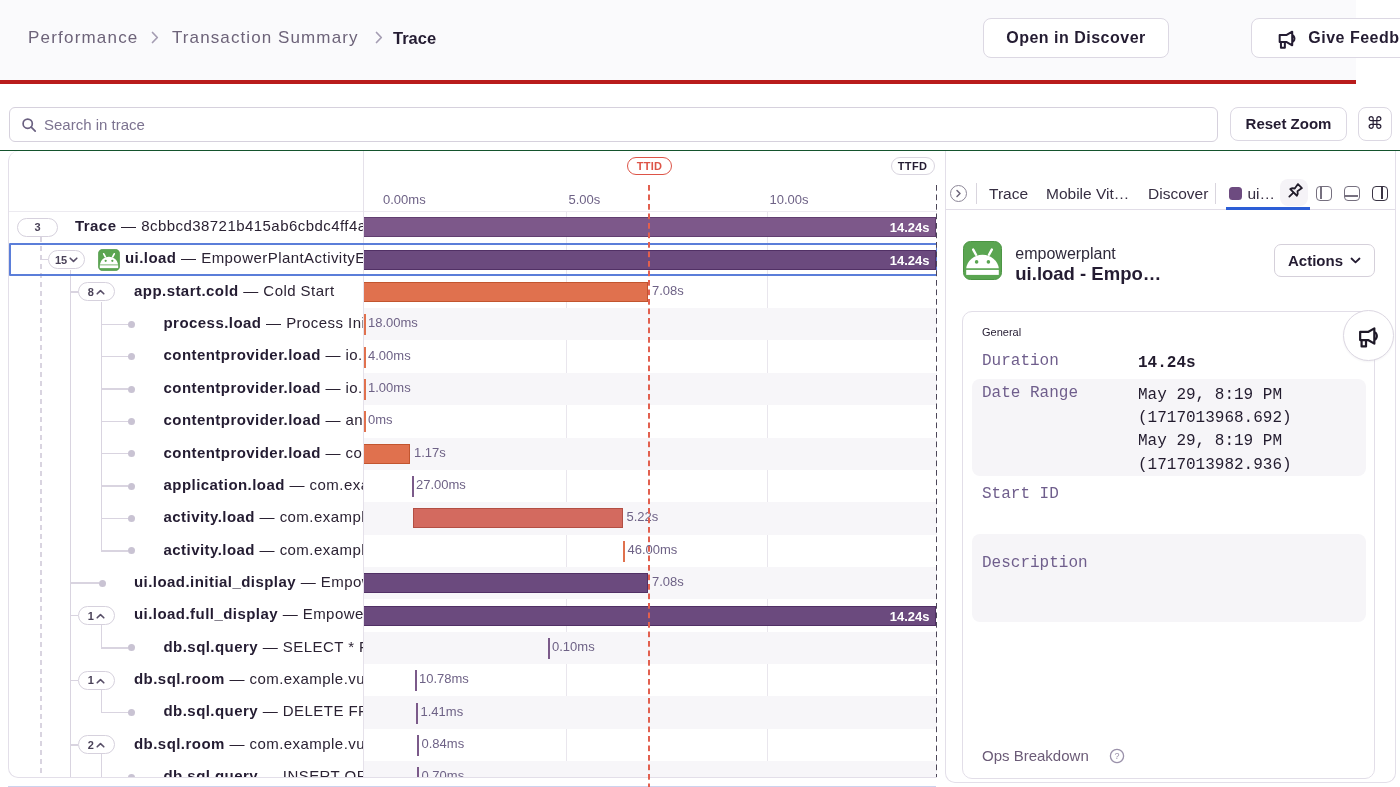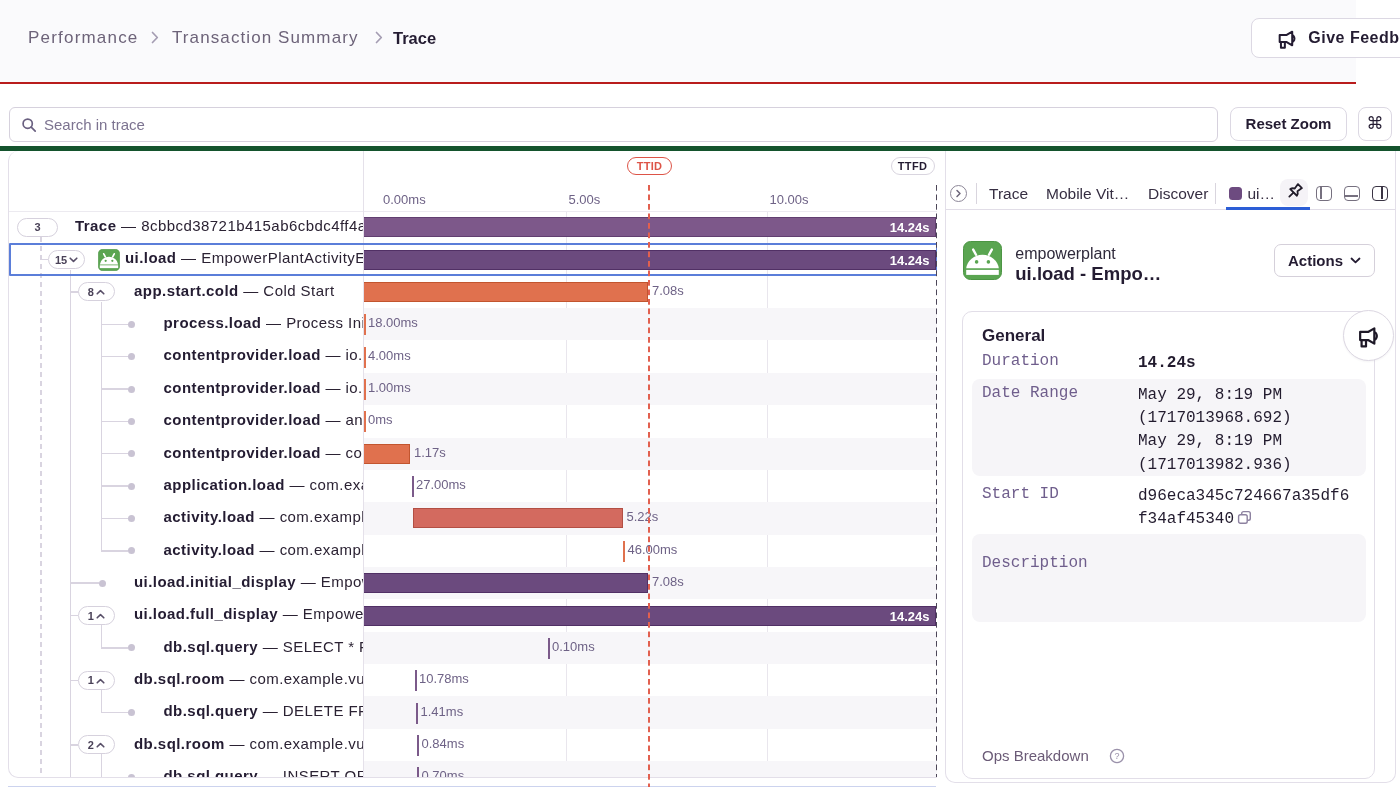"Performance" .topbar { border-bottom: 2px solid #b91c1c -> 4px solid #b91c1c }
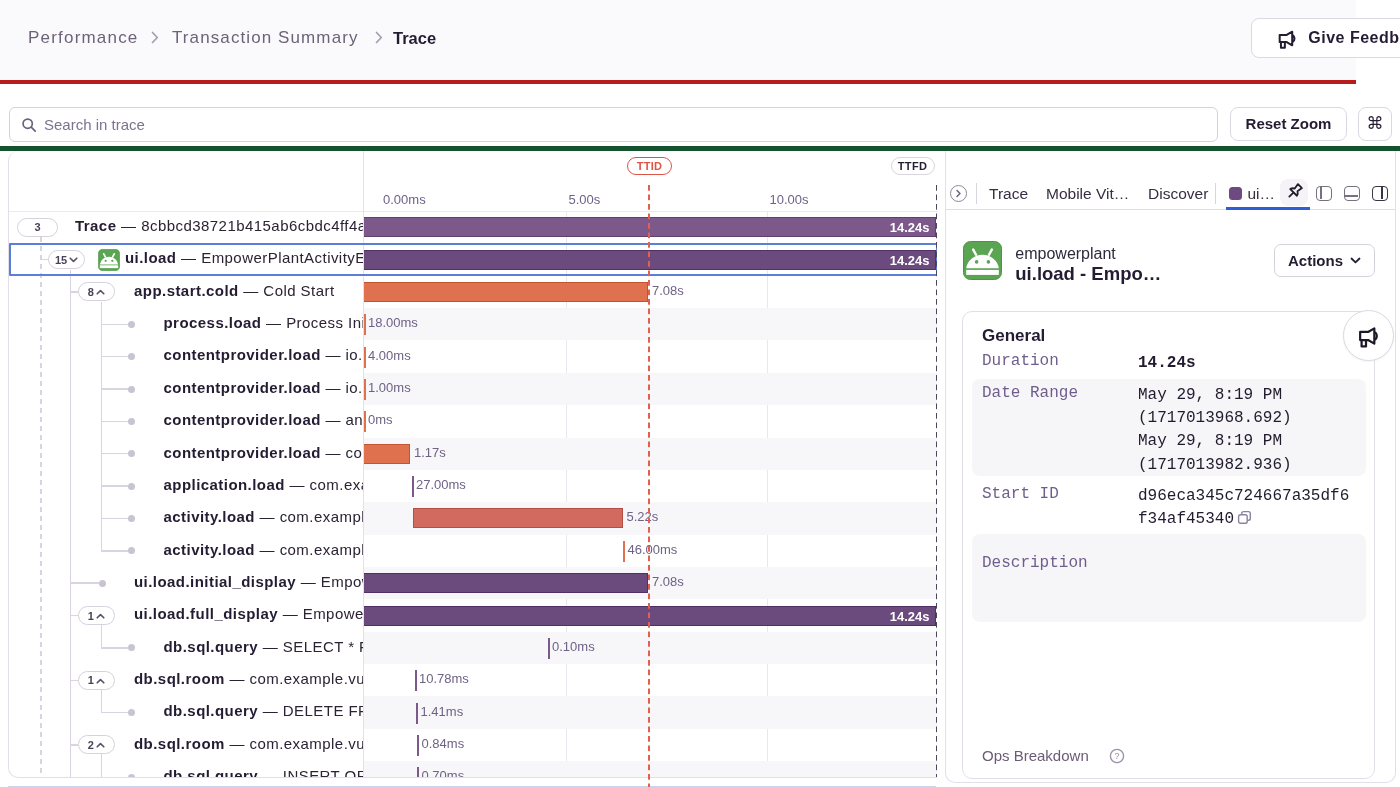"Open in Discover" div.topbtn { html: none -> <div>Open in Discover</div> }
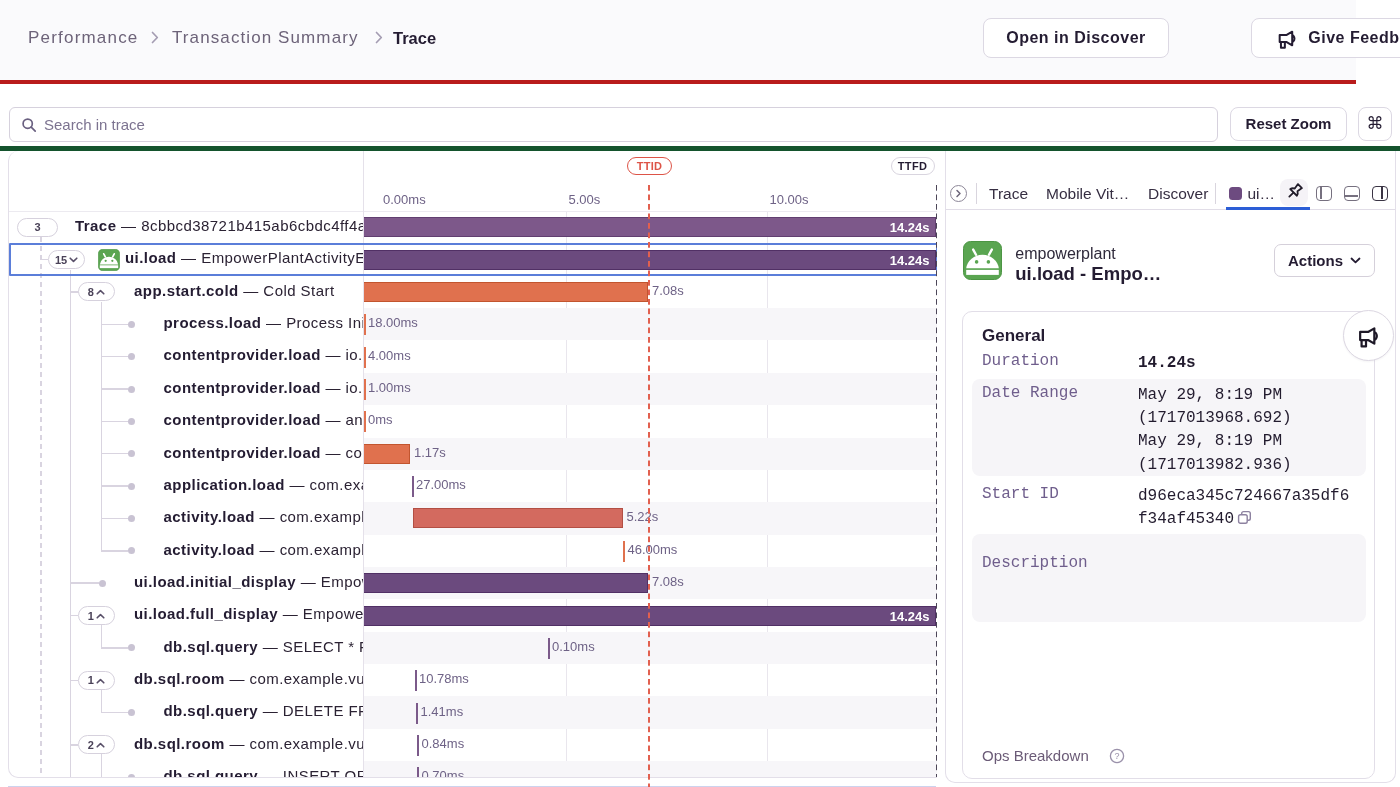"Search in trace" .toolbar { border-bottom: 5px solid #14532d -> 1px solid #14532d }
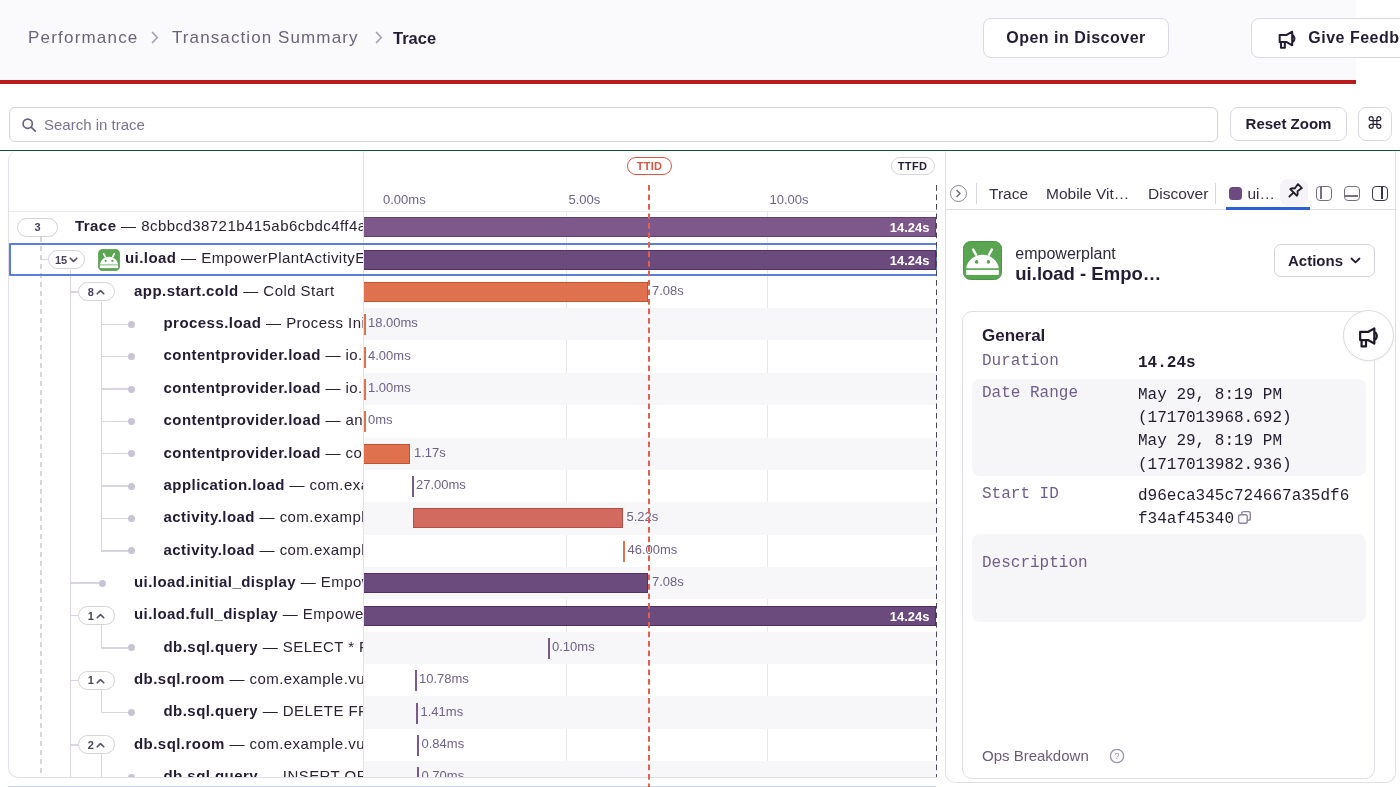"General" .card-title { font-size: 17px -> 11px; font-weight: 700 -> 400 }
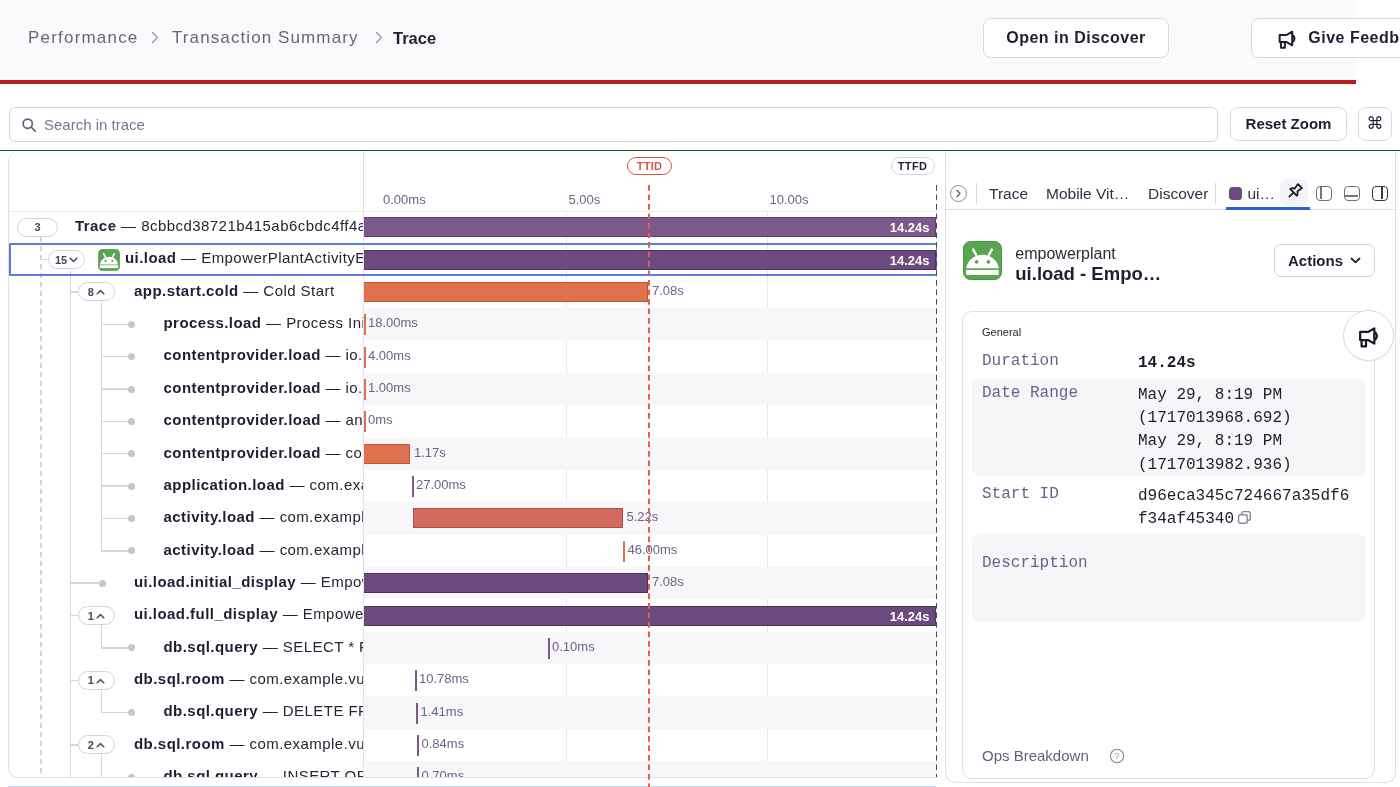"d96eca345c724667a35df6" div.kval { html: <div>d96eca345c724667a35df6<br>f34af45340<svg> <rect></rect> <rect></rect> </svg></div> -> none }
